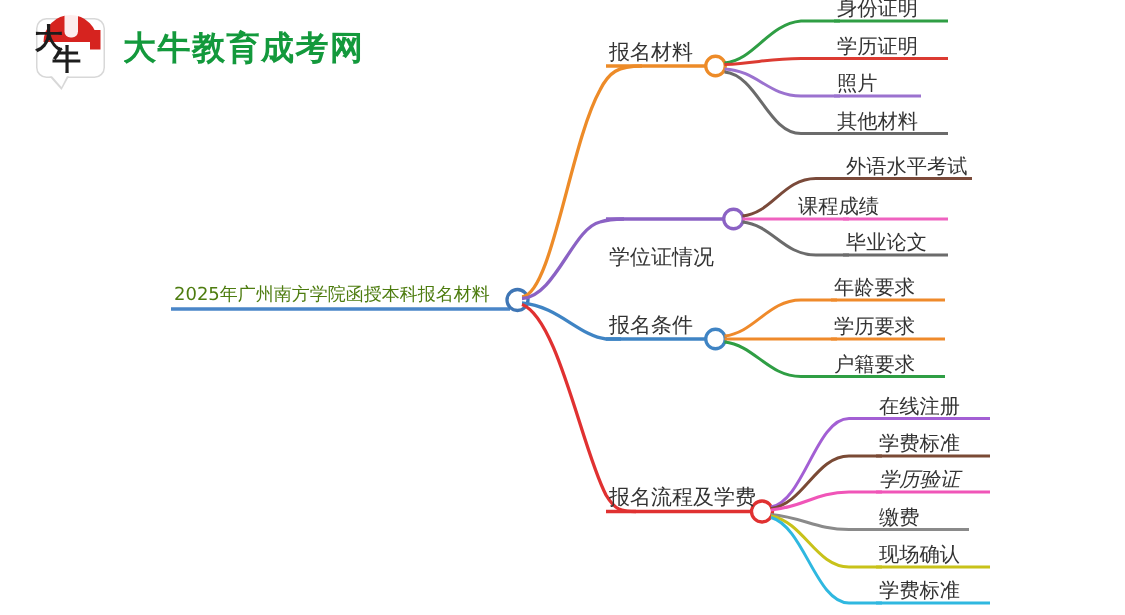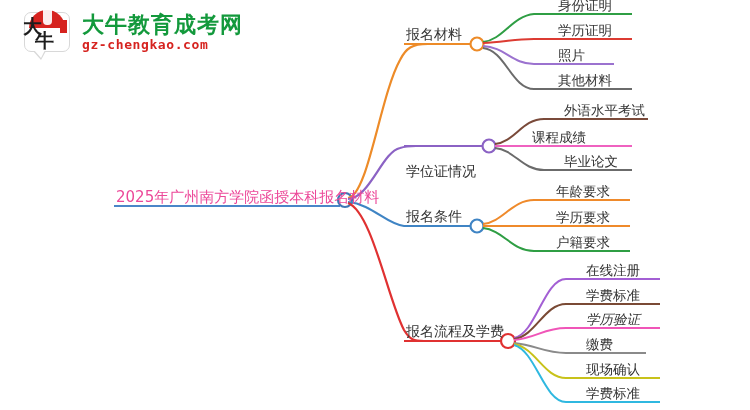"gz-chengkao.com" div.logo-sub { html: <div>gz-chengkao.com</div> -> none }
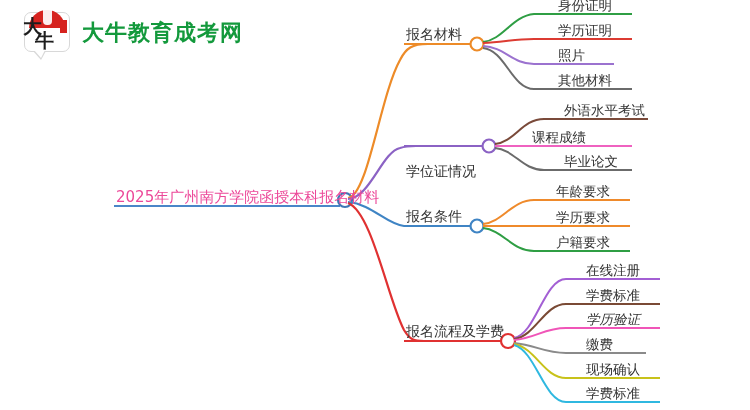"2025年广州南方学院函授本科报名材料" .node-root { color: #ec4899 -> #4d7c0f; font-size: 15px -> 12px }
